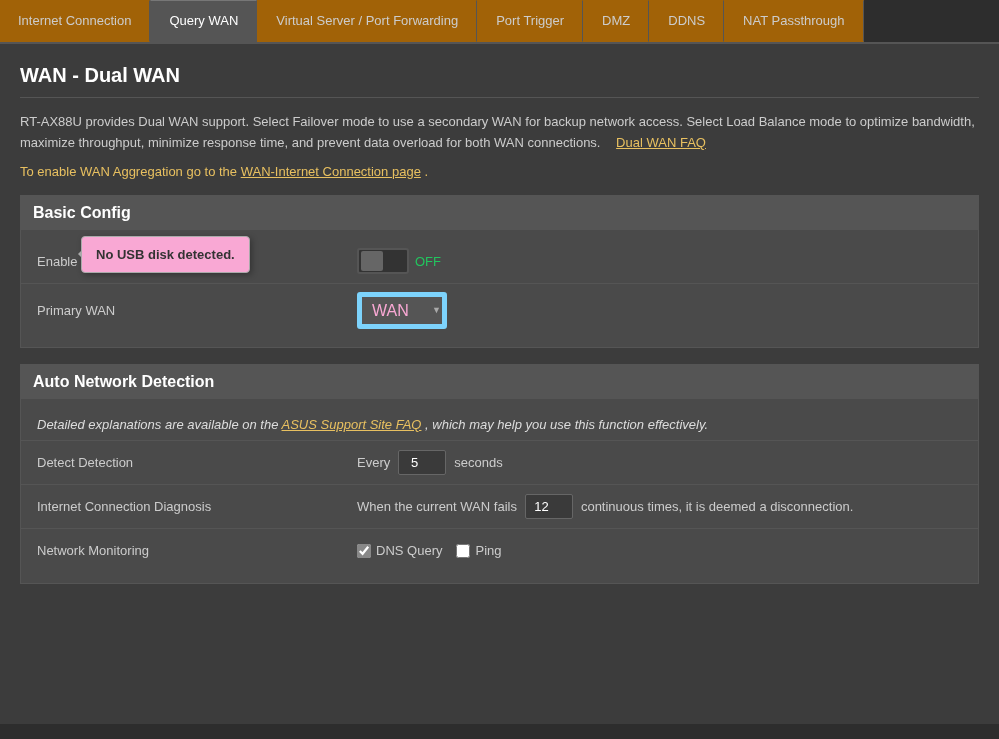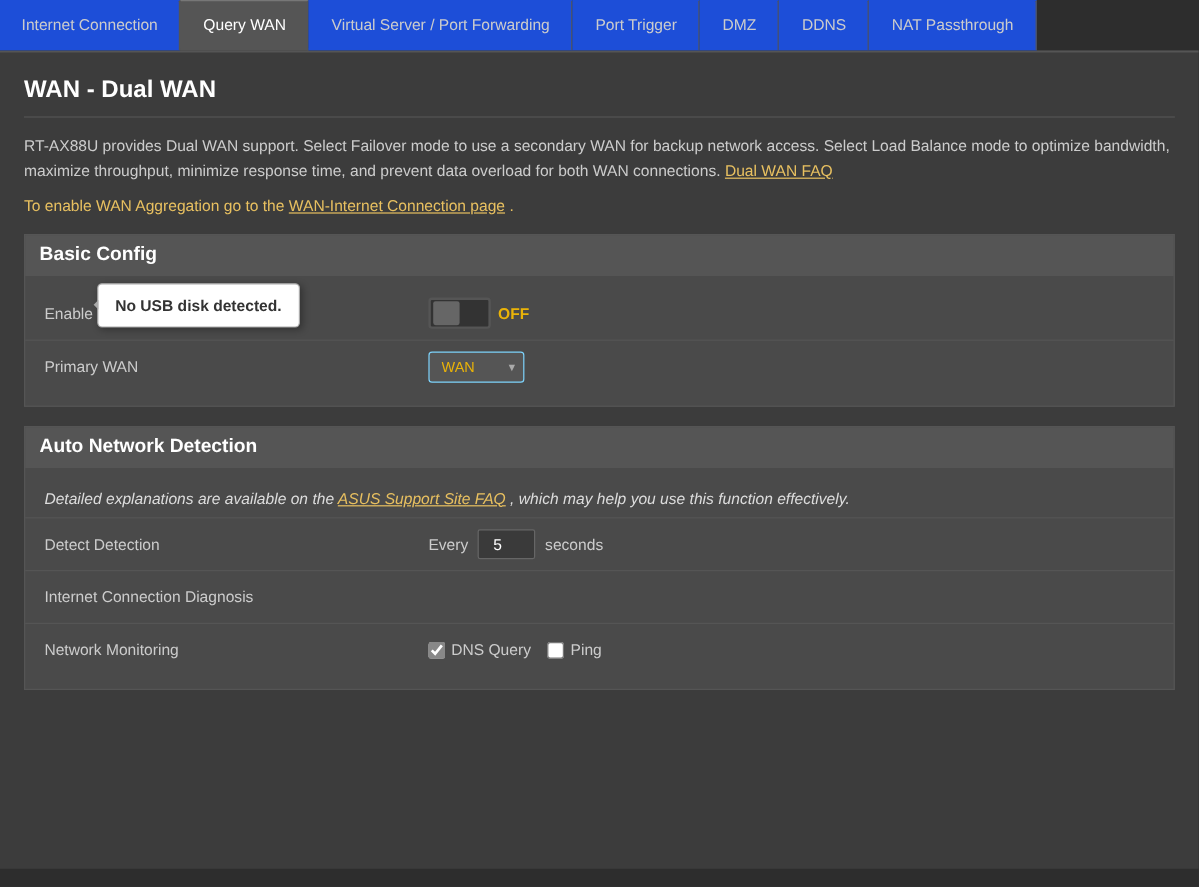"Internet Connection" .tab { background: #1d4ed8 -> #a16207 }
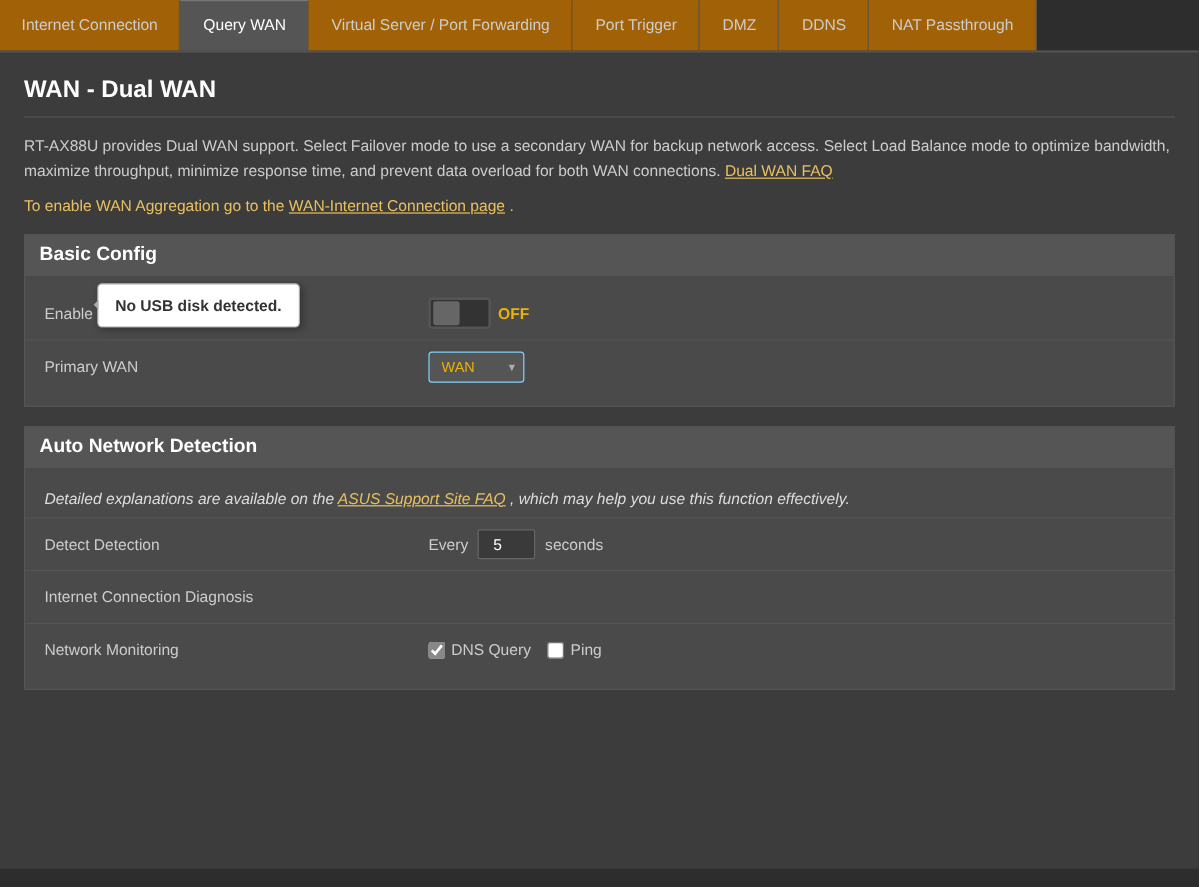"Dual WAN FAQ" .description a { margin-left: none -> 12px }
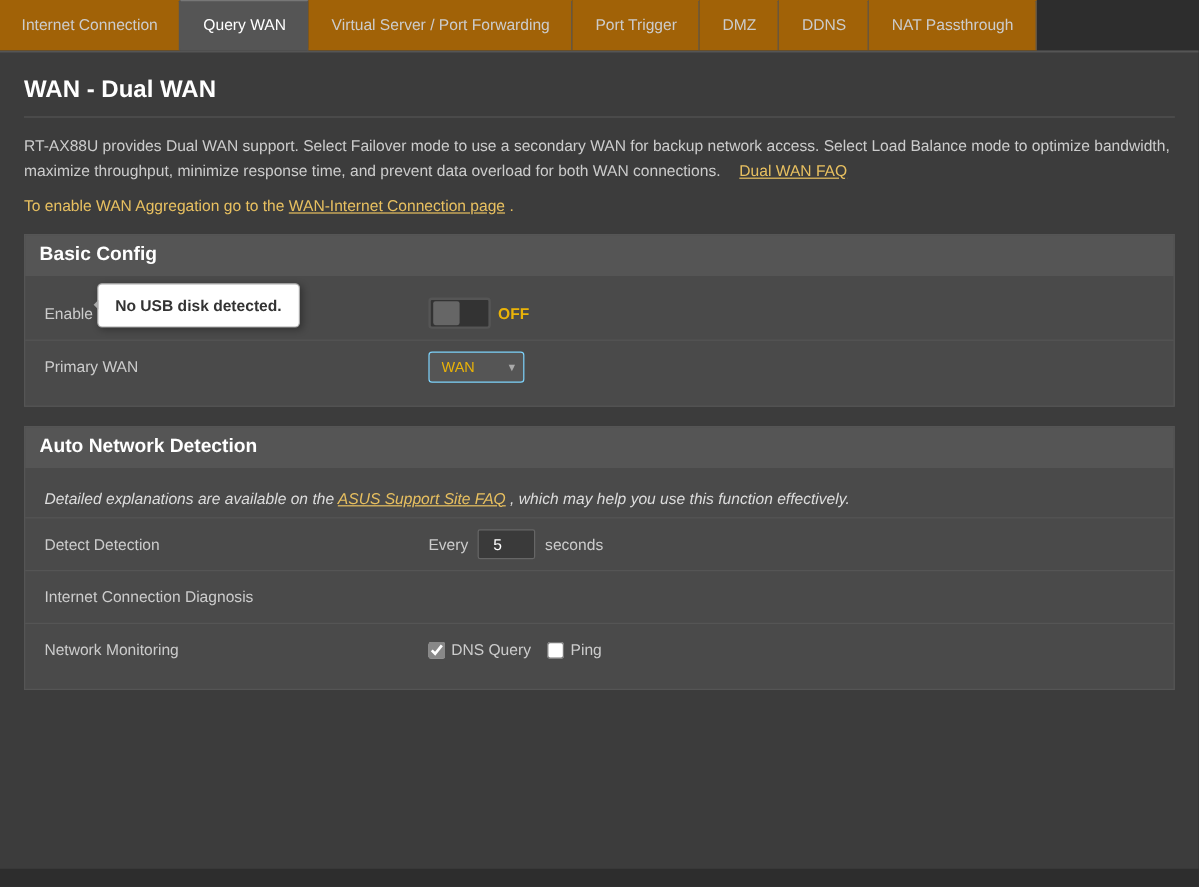"No USB disk detected." .tooltip-popup { background: #ffffff -> #f9a8d4 }
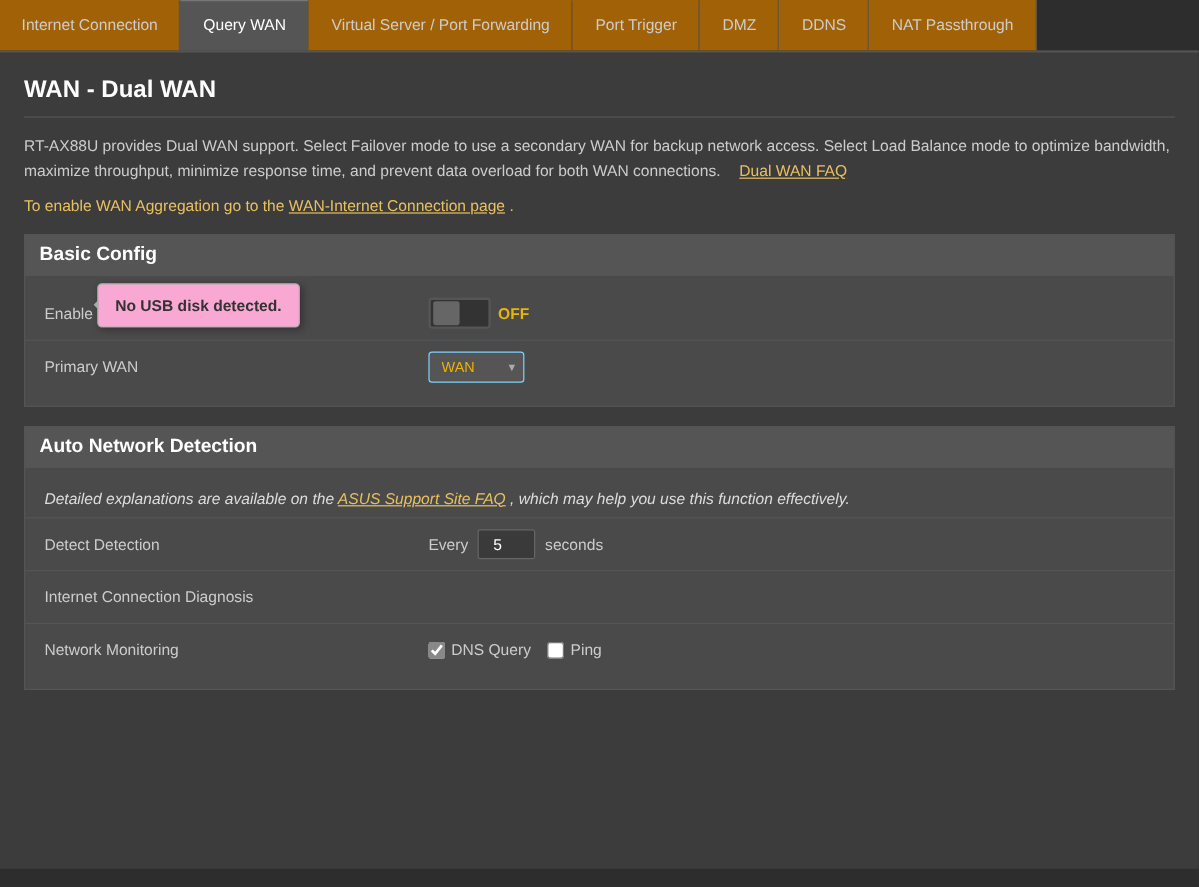"OFF" .toggle-label { color: #eab308 -> #22c55e; font-weight: bold -> normal }
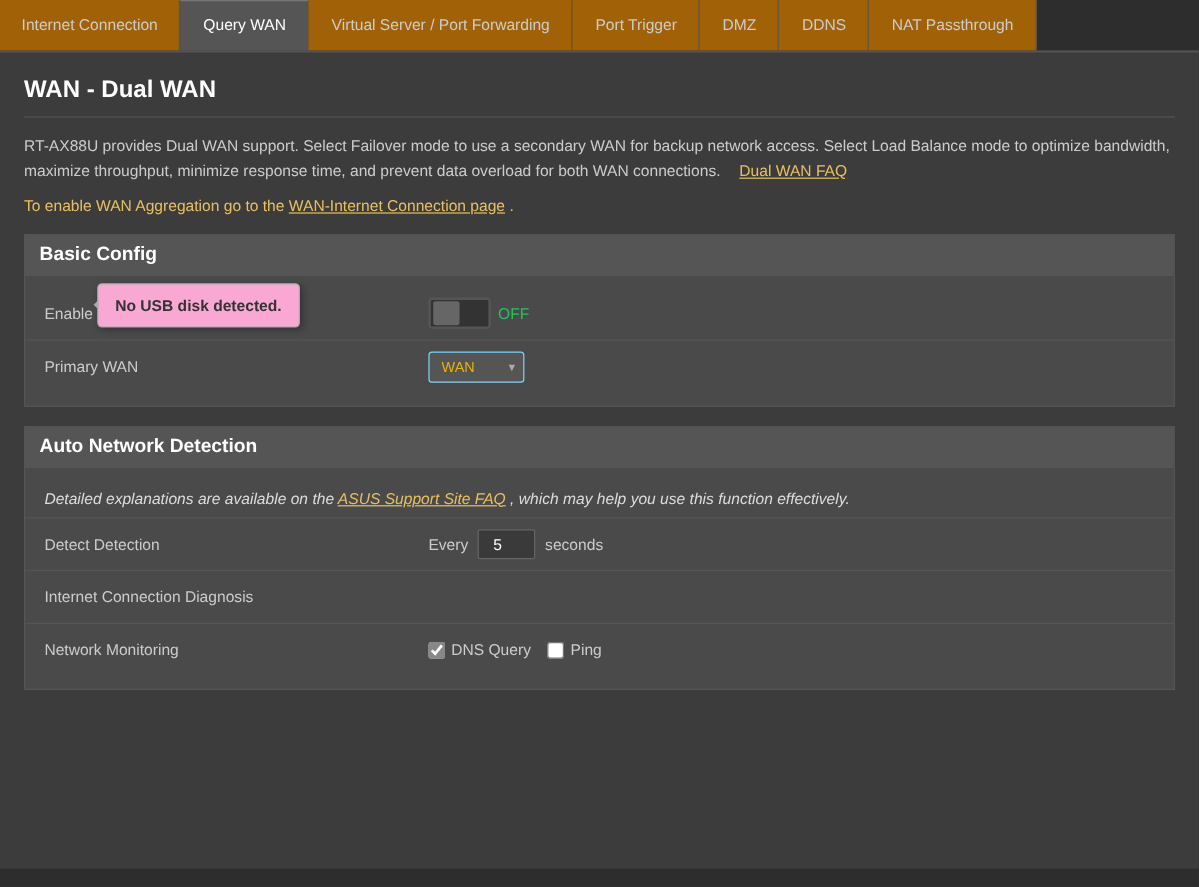"WAN" .select-control { border: 1px solid #7dd3fc -> 5px solid #7dd3fc; color: #eab308 -> #f9a8d4; font-size: 12px -> 16px }
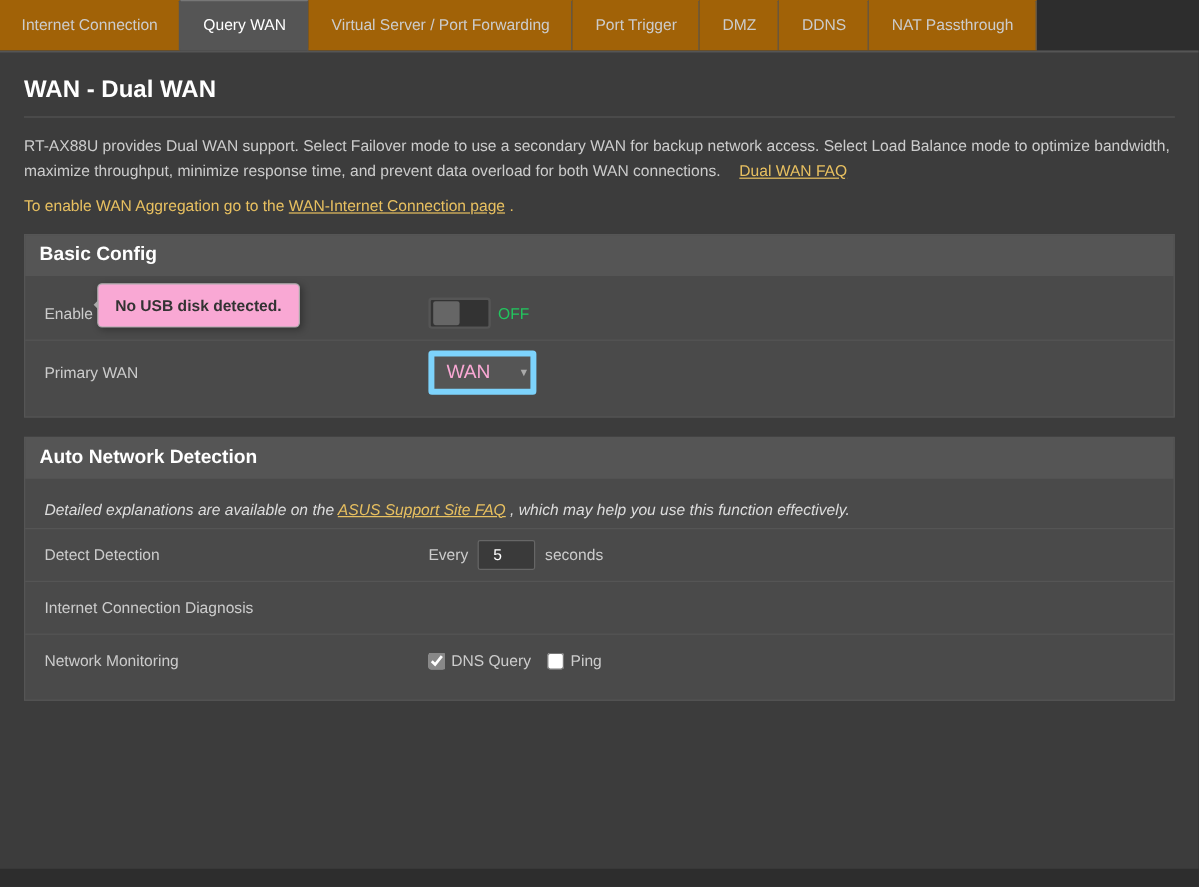"When the current WAN fails" div.form-control { html: none -> <div> <span>When the current WAN fails</span> <input> <span>continuous times, it is deemed a disconnection.</span> </div> }
